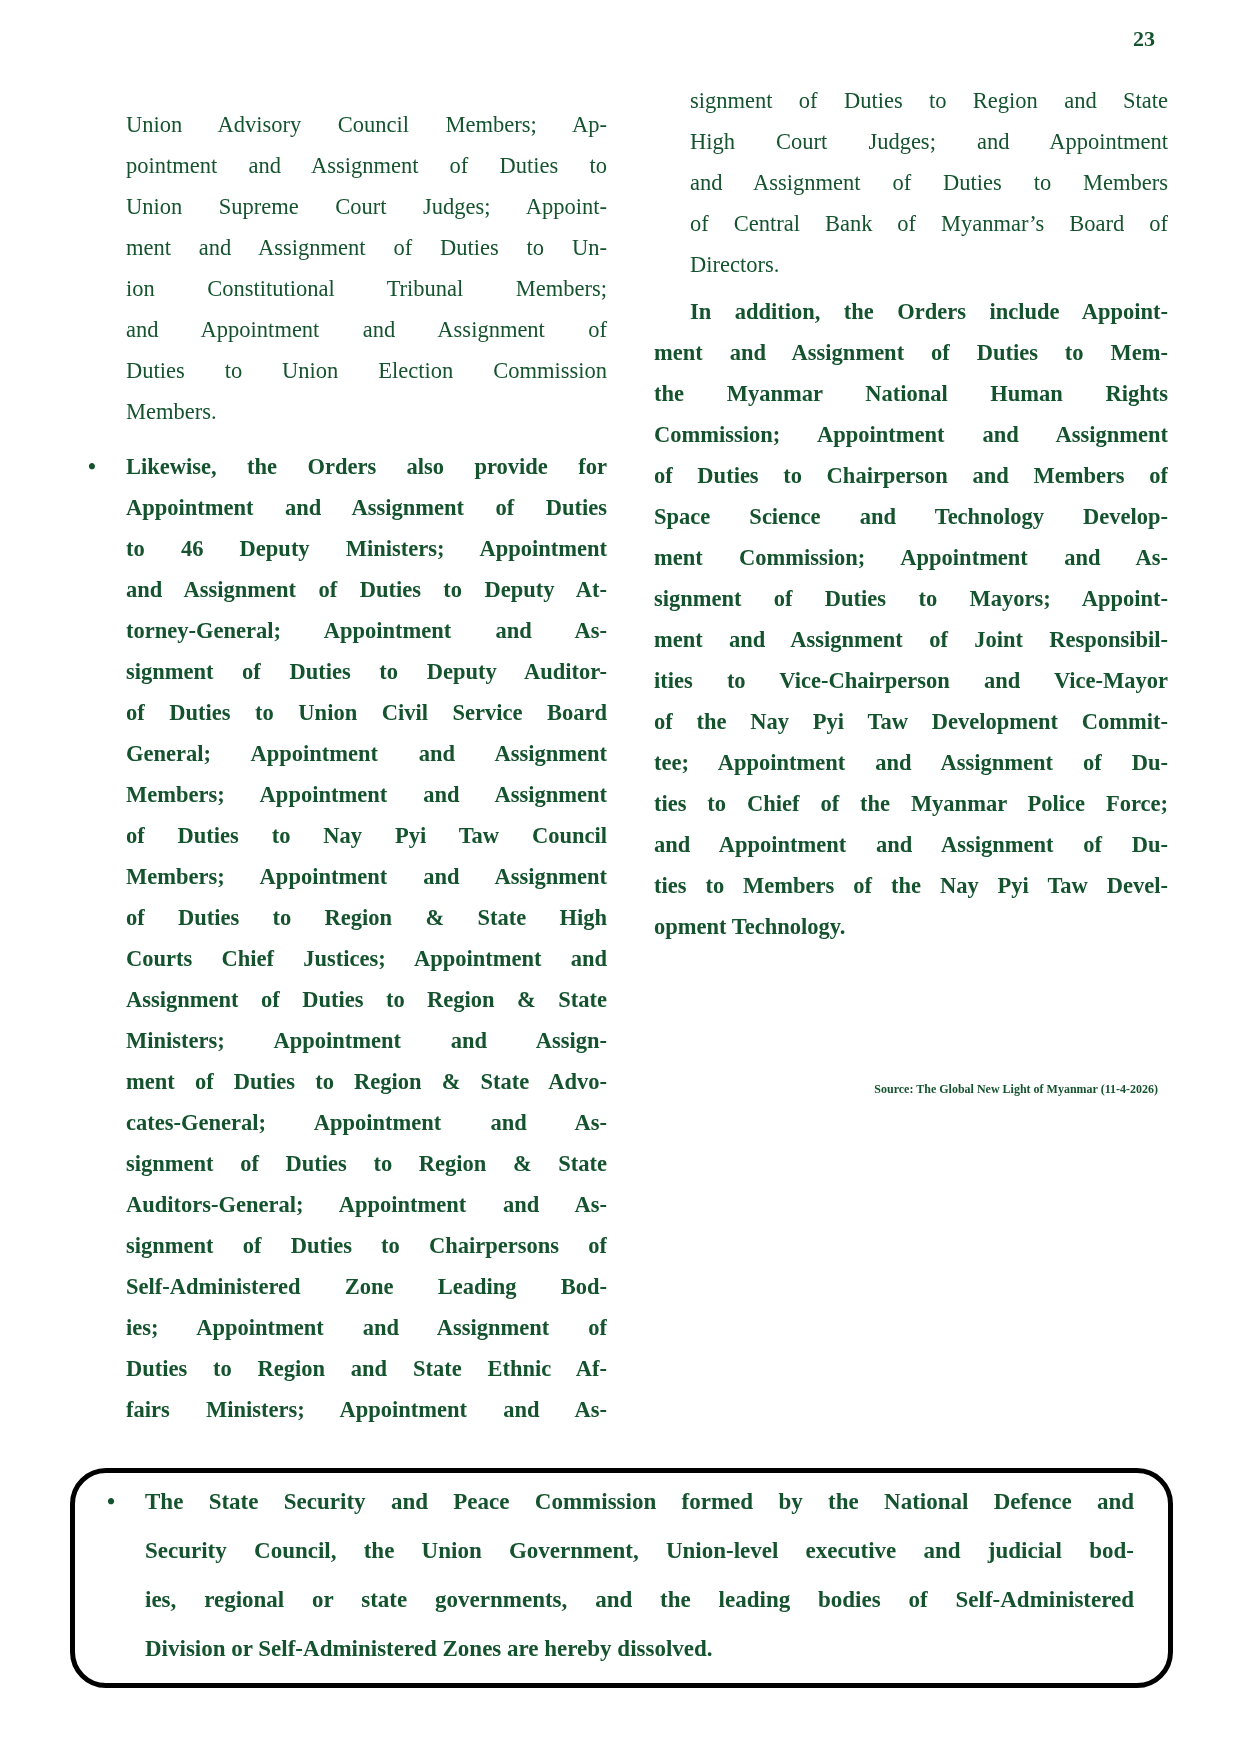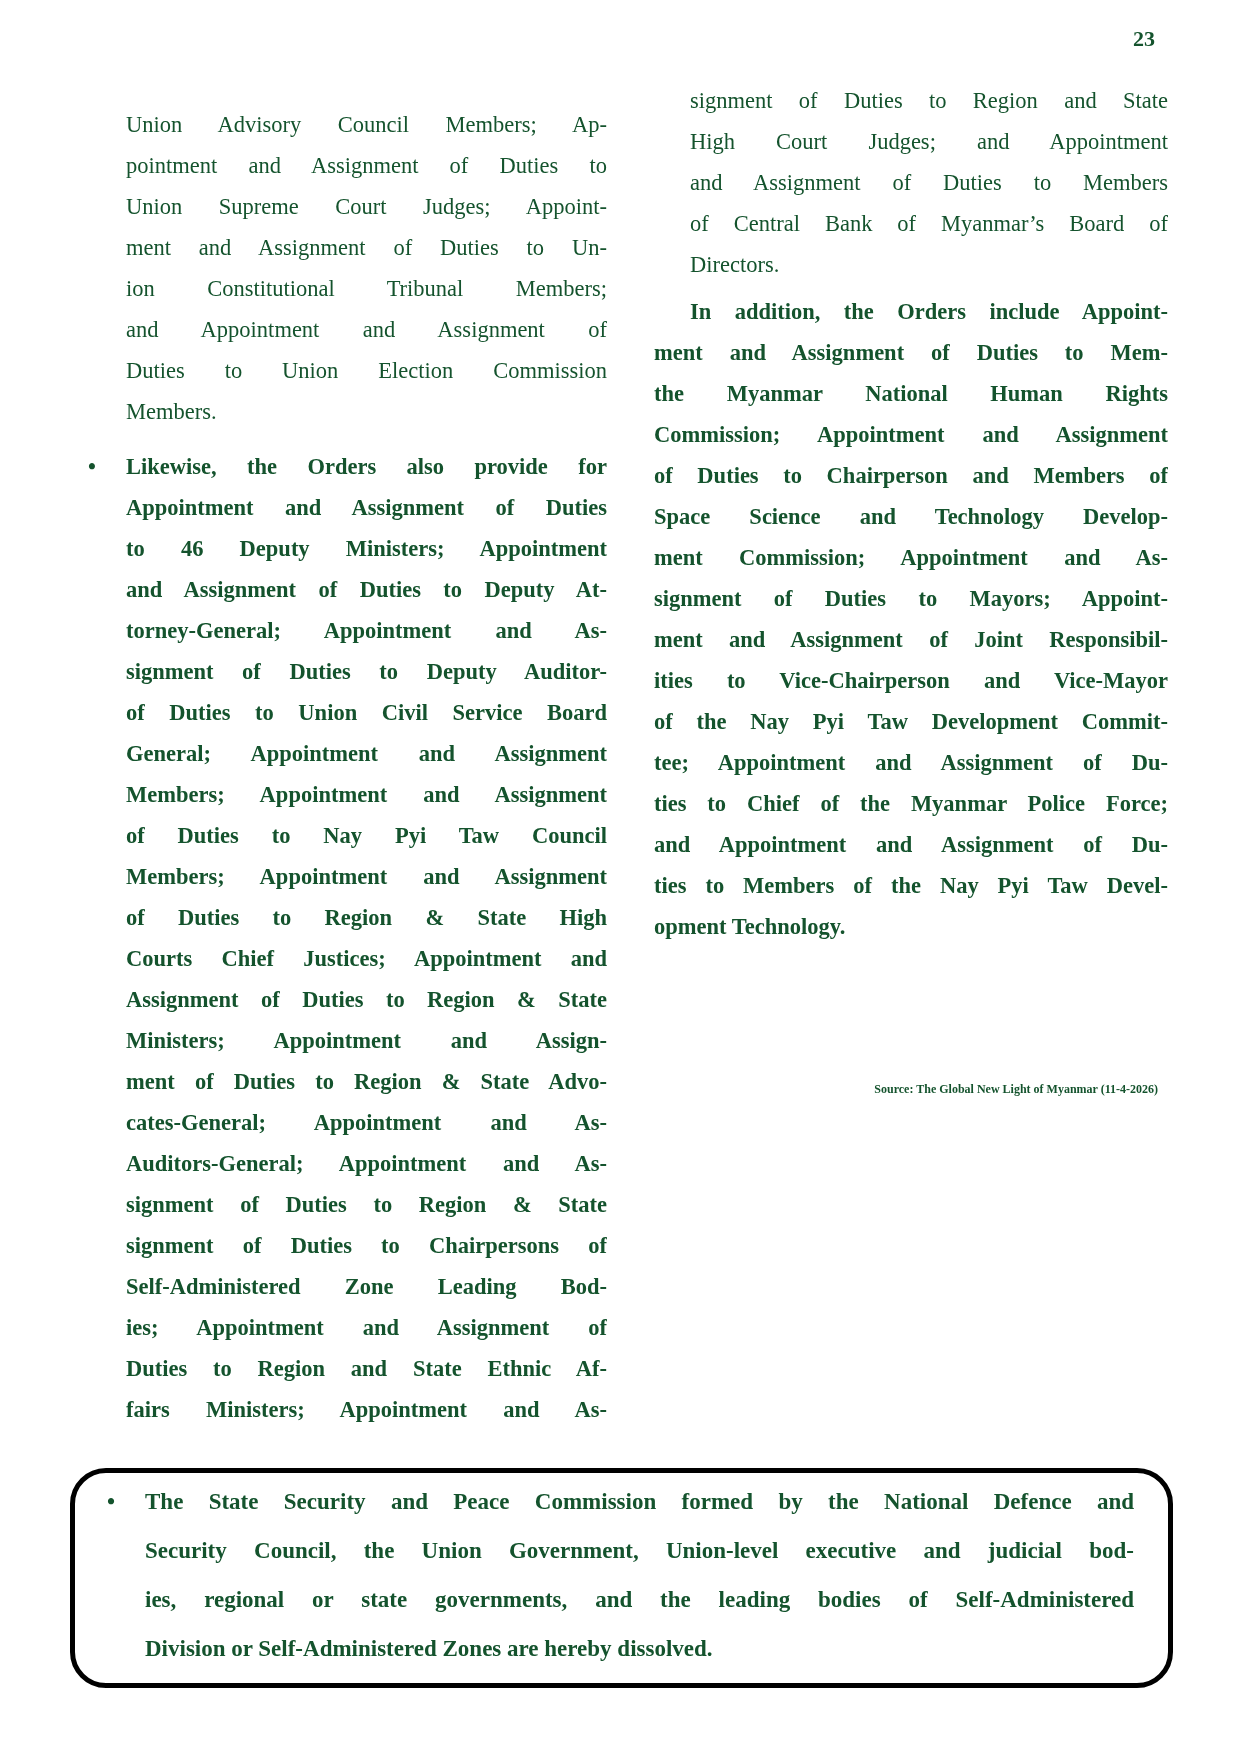"Auditors-General; Appointment and As-" div.line { order: before "signment of Duties to Region &" -> after "signment of Duties to Region &" }
